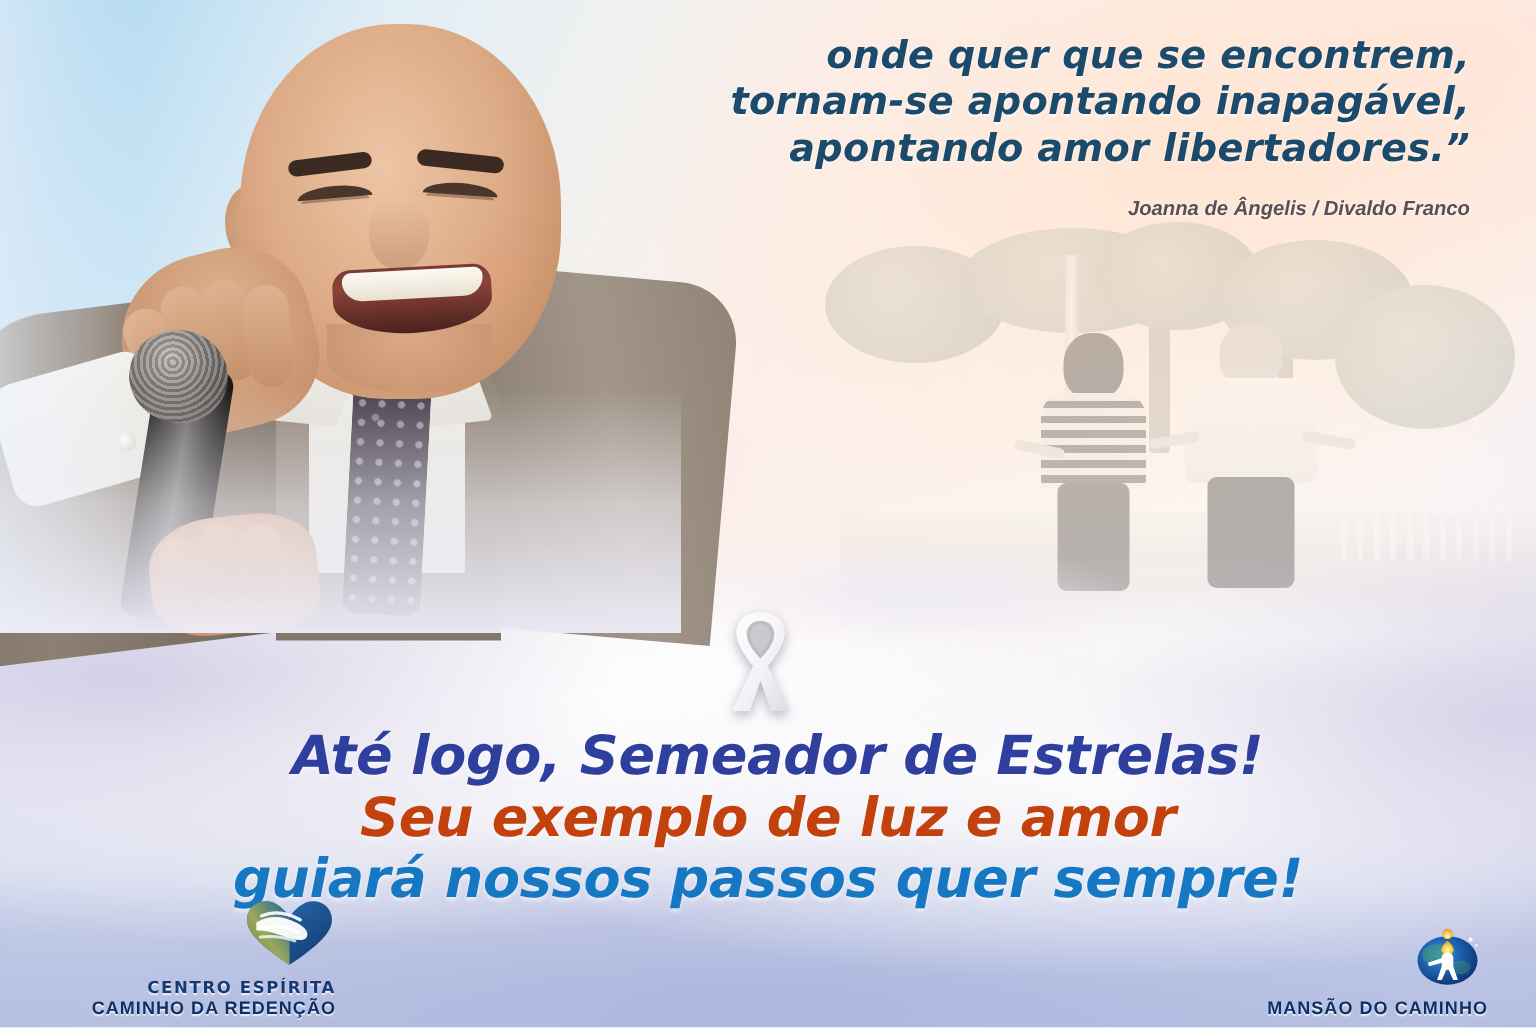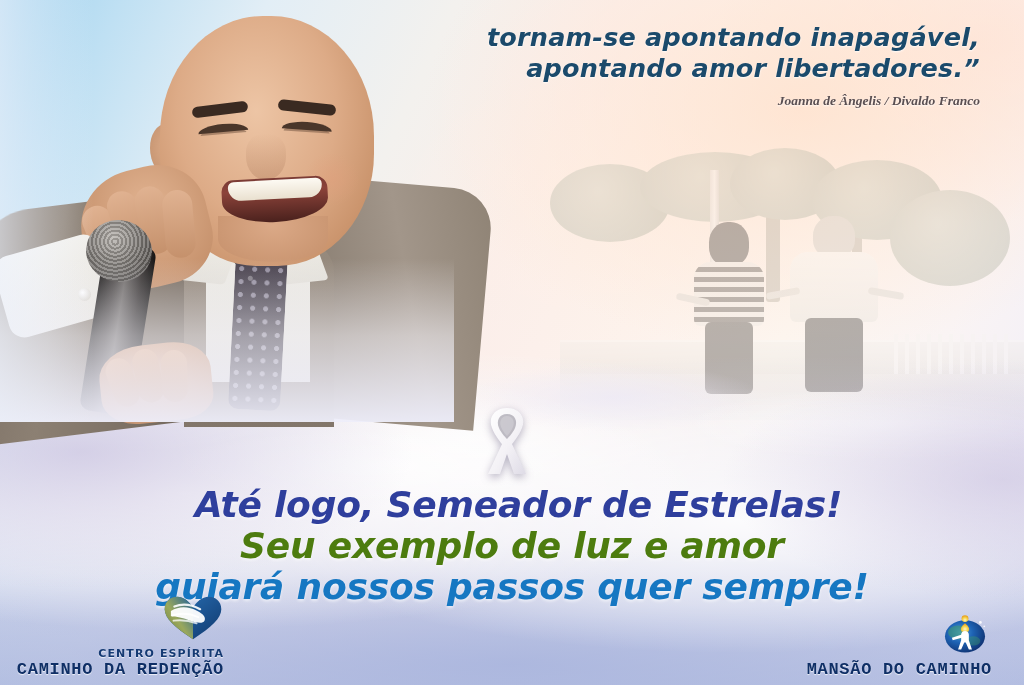"onde quer que se encontrem," div.q-line { html: none -> <div>onde quer que se encontrem,</div> }
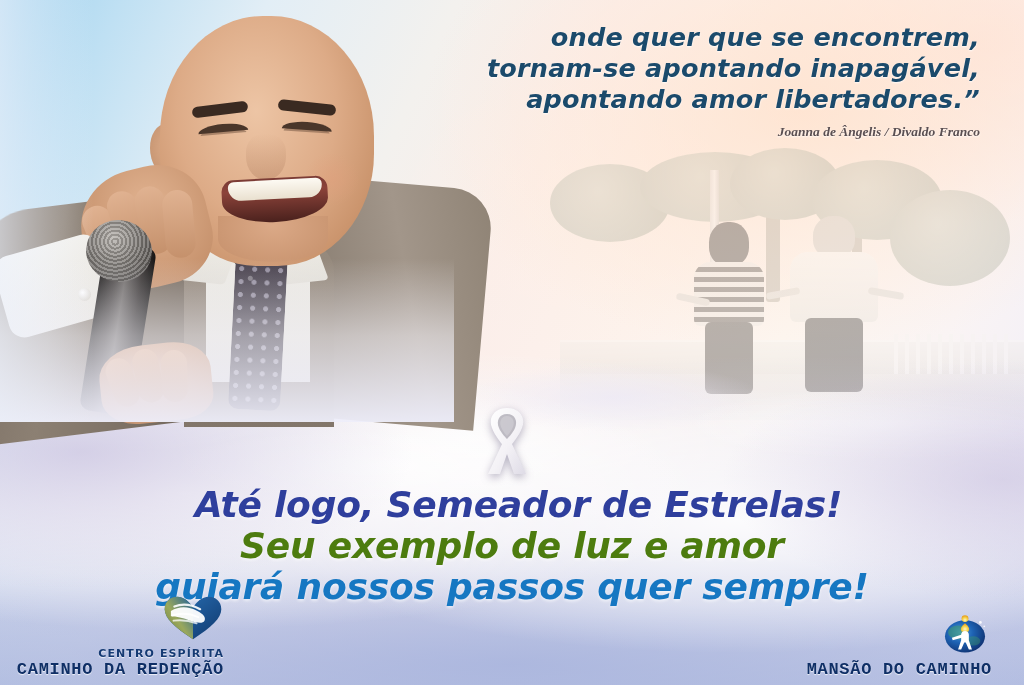"Joanna de Ângelis / Divaldo" #quote-attr { font-family: Liberation Serif, serif -> Liberation Sans, sans-serif; margin-top: 9px -> 16px }
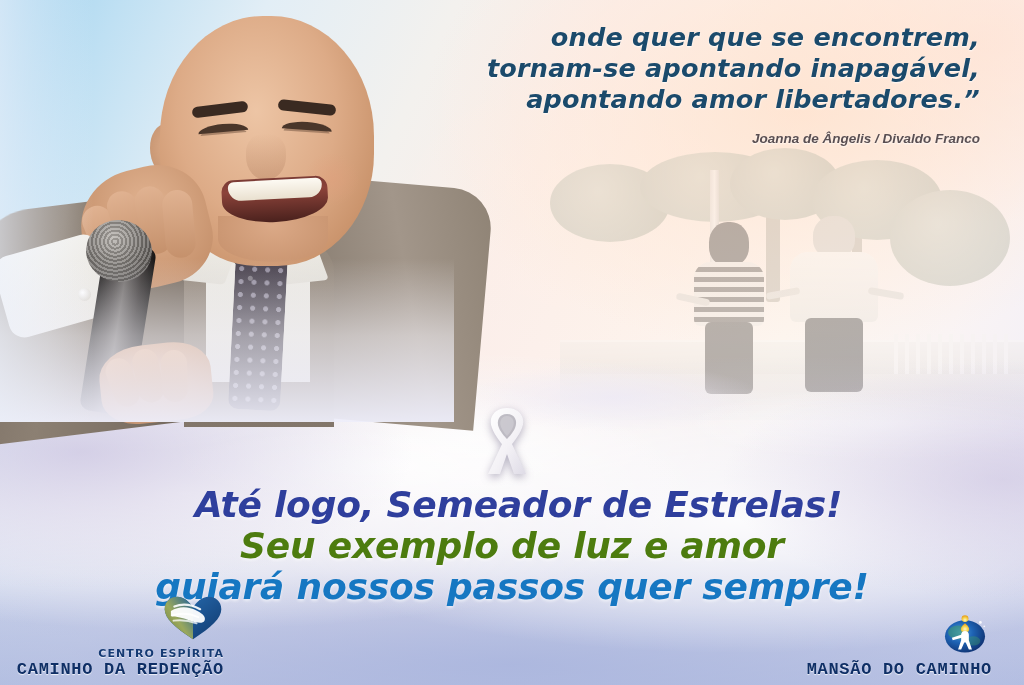"Seu exemplo de luz e" #h-line-2 { color: #4d7c0f -> #c2410c }
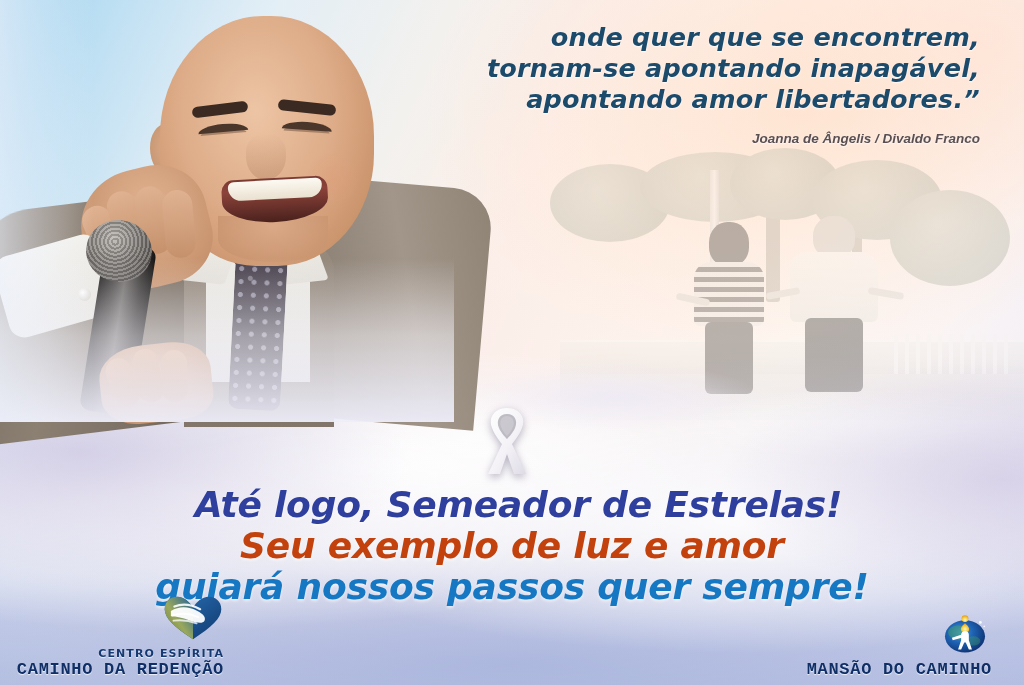"CAMINHO DA REDENÇÃO" .logo .l2 { font-family: Liberation Mono, monospace -> Liberation Sans, sans-serif; font-size: 17px -> 12px }
